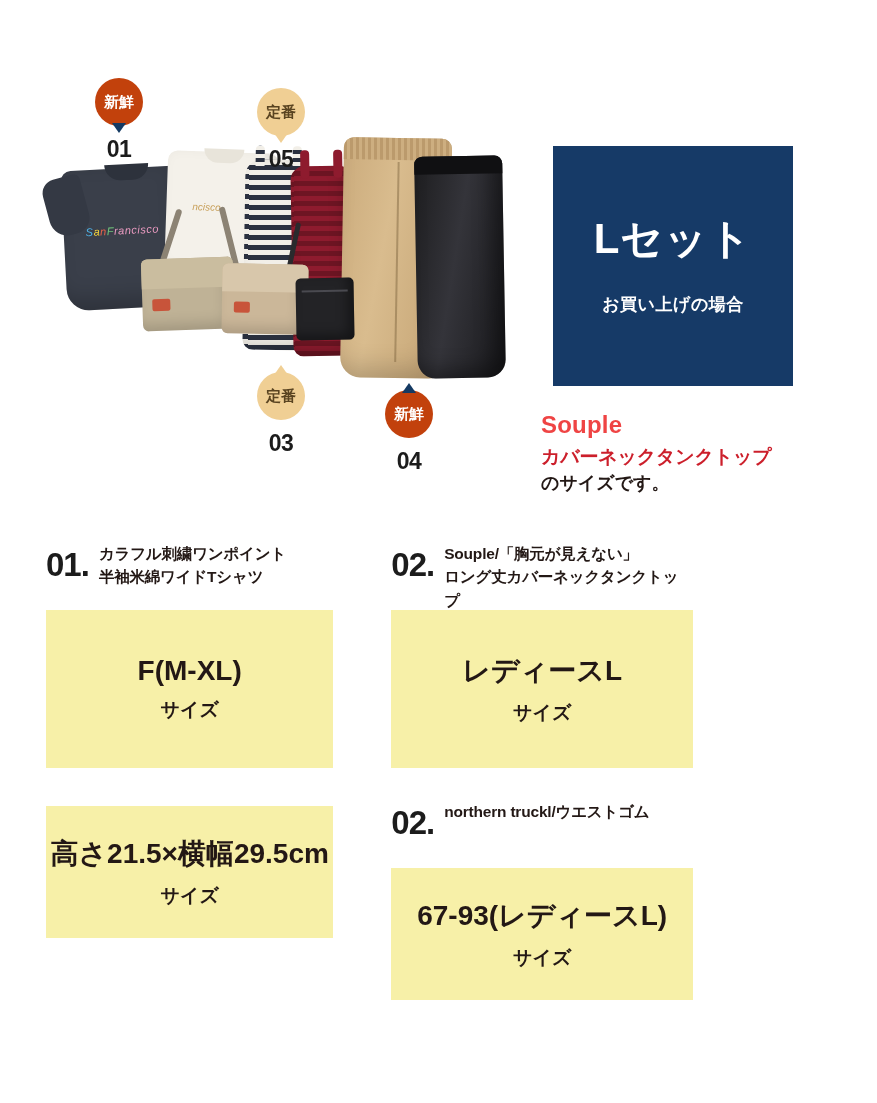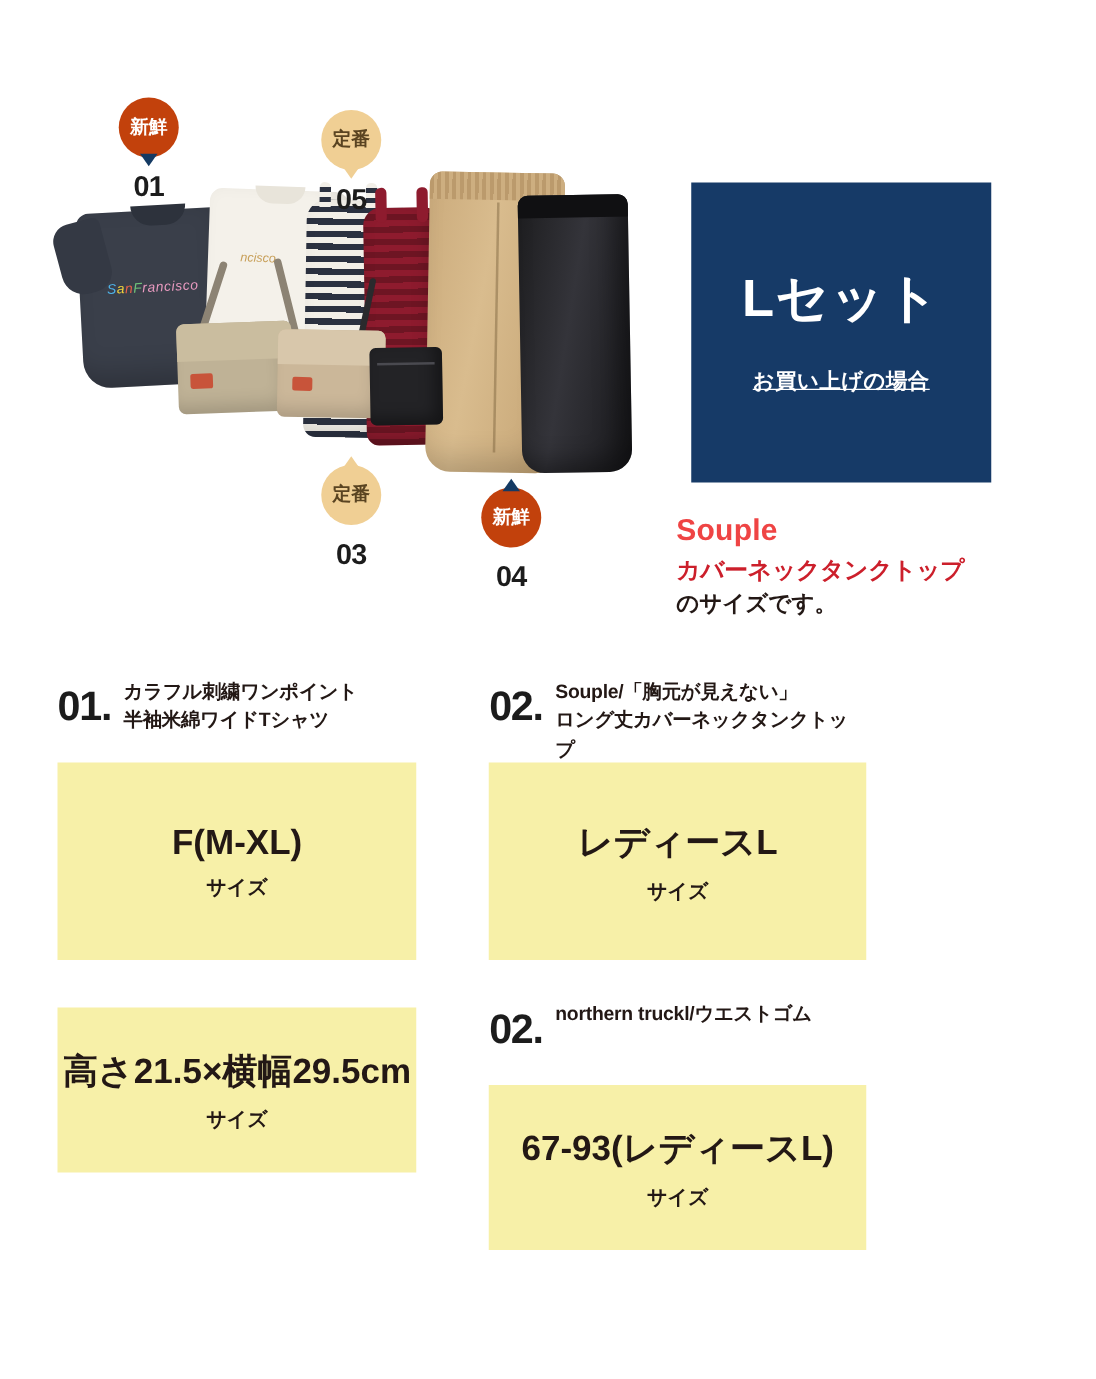"お買い上げの場合" .set-box .set-sub { text-decoration: underline -> none }
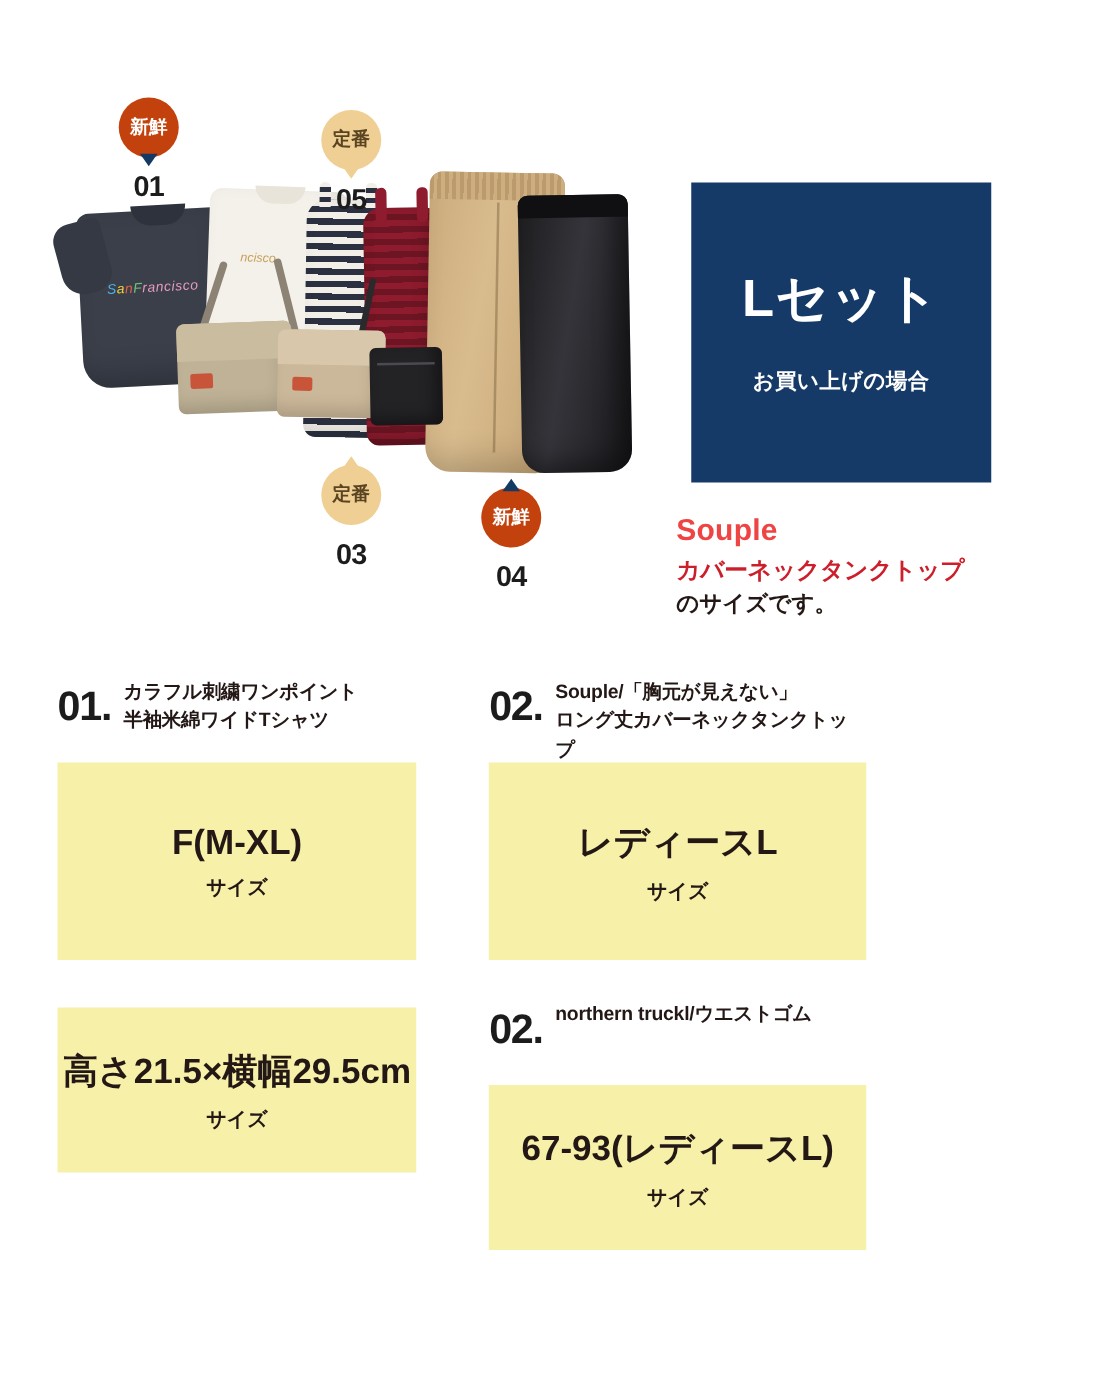"サイズ" .size-label { font-size: 16px -> 19px }
